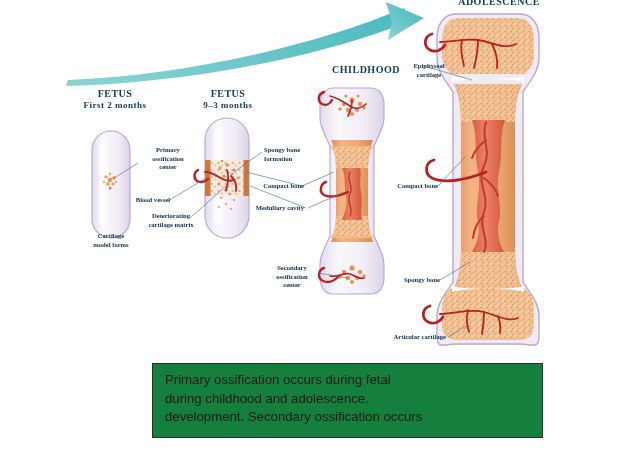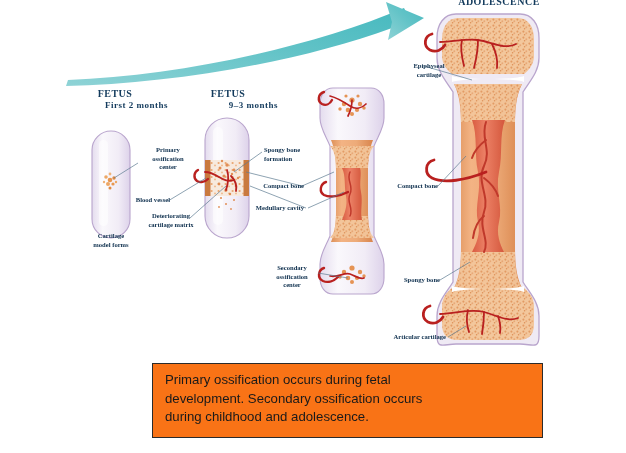"CHILDHOOD" div.stage-head { html: none -> <div> <span>CHILDHOOD</span> </div> }
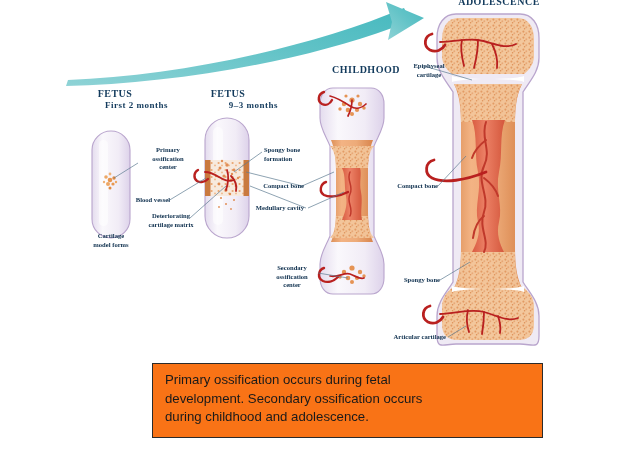"First 2 months" .stage-head .t2 { text-align: right -> none }
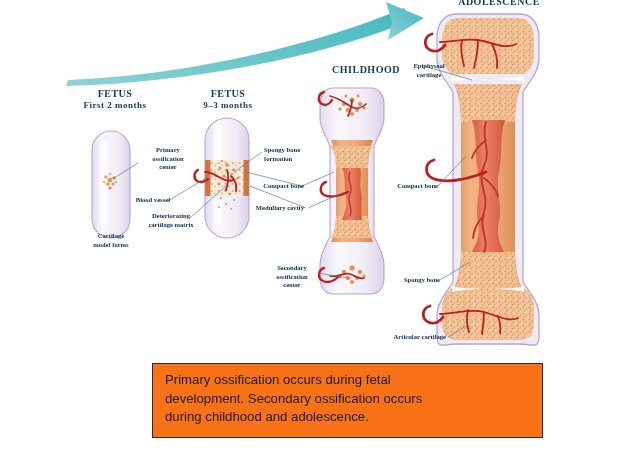"Primary ossification occurs during fetal" #caption { background: #f97316 -> #15803d }
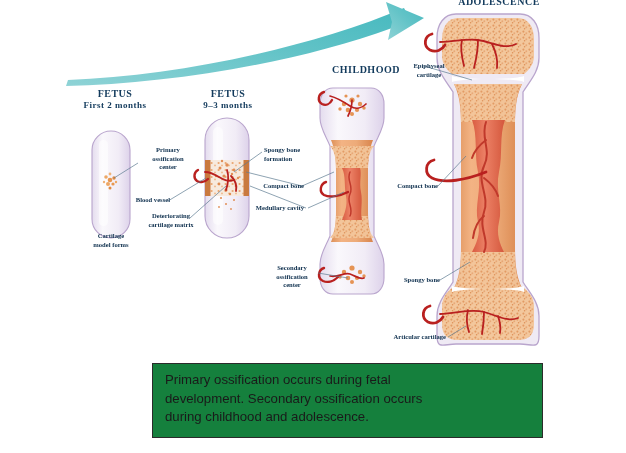"development. Secondary ossification" p { order: before "during childhood and adolescence." -> after "during childhood and adolescence." }
